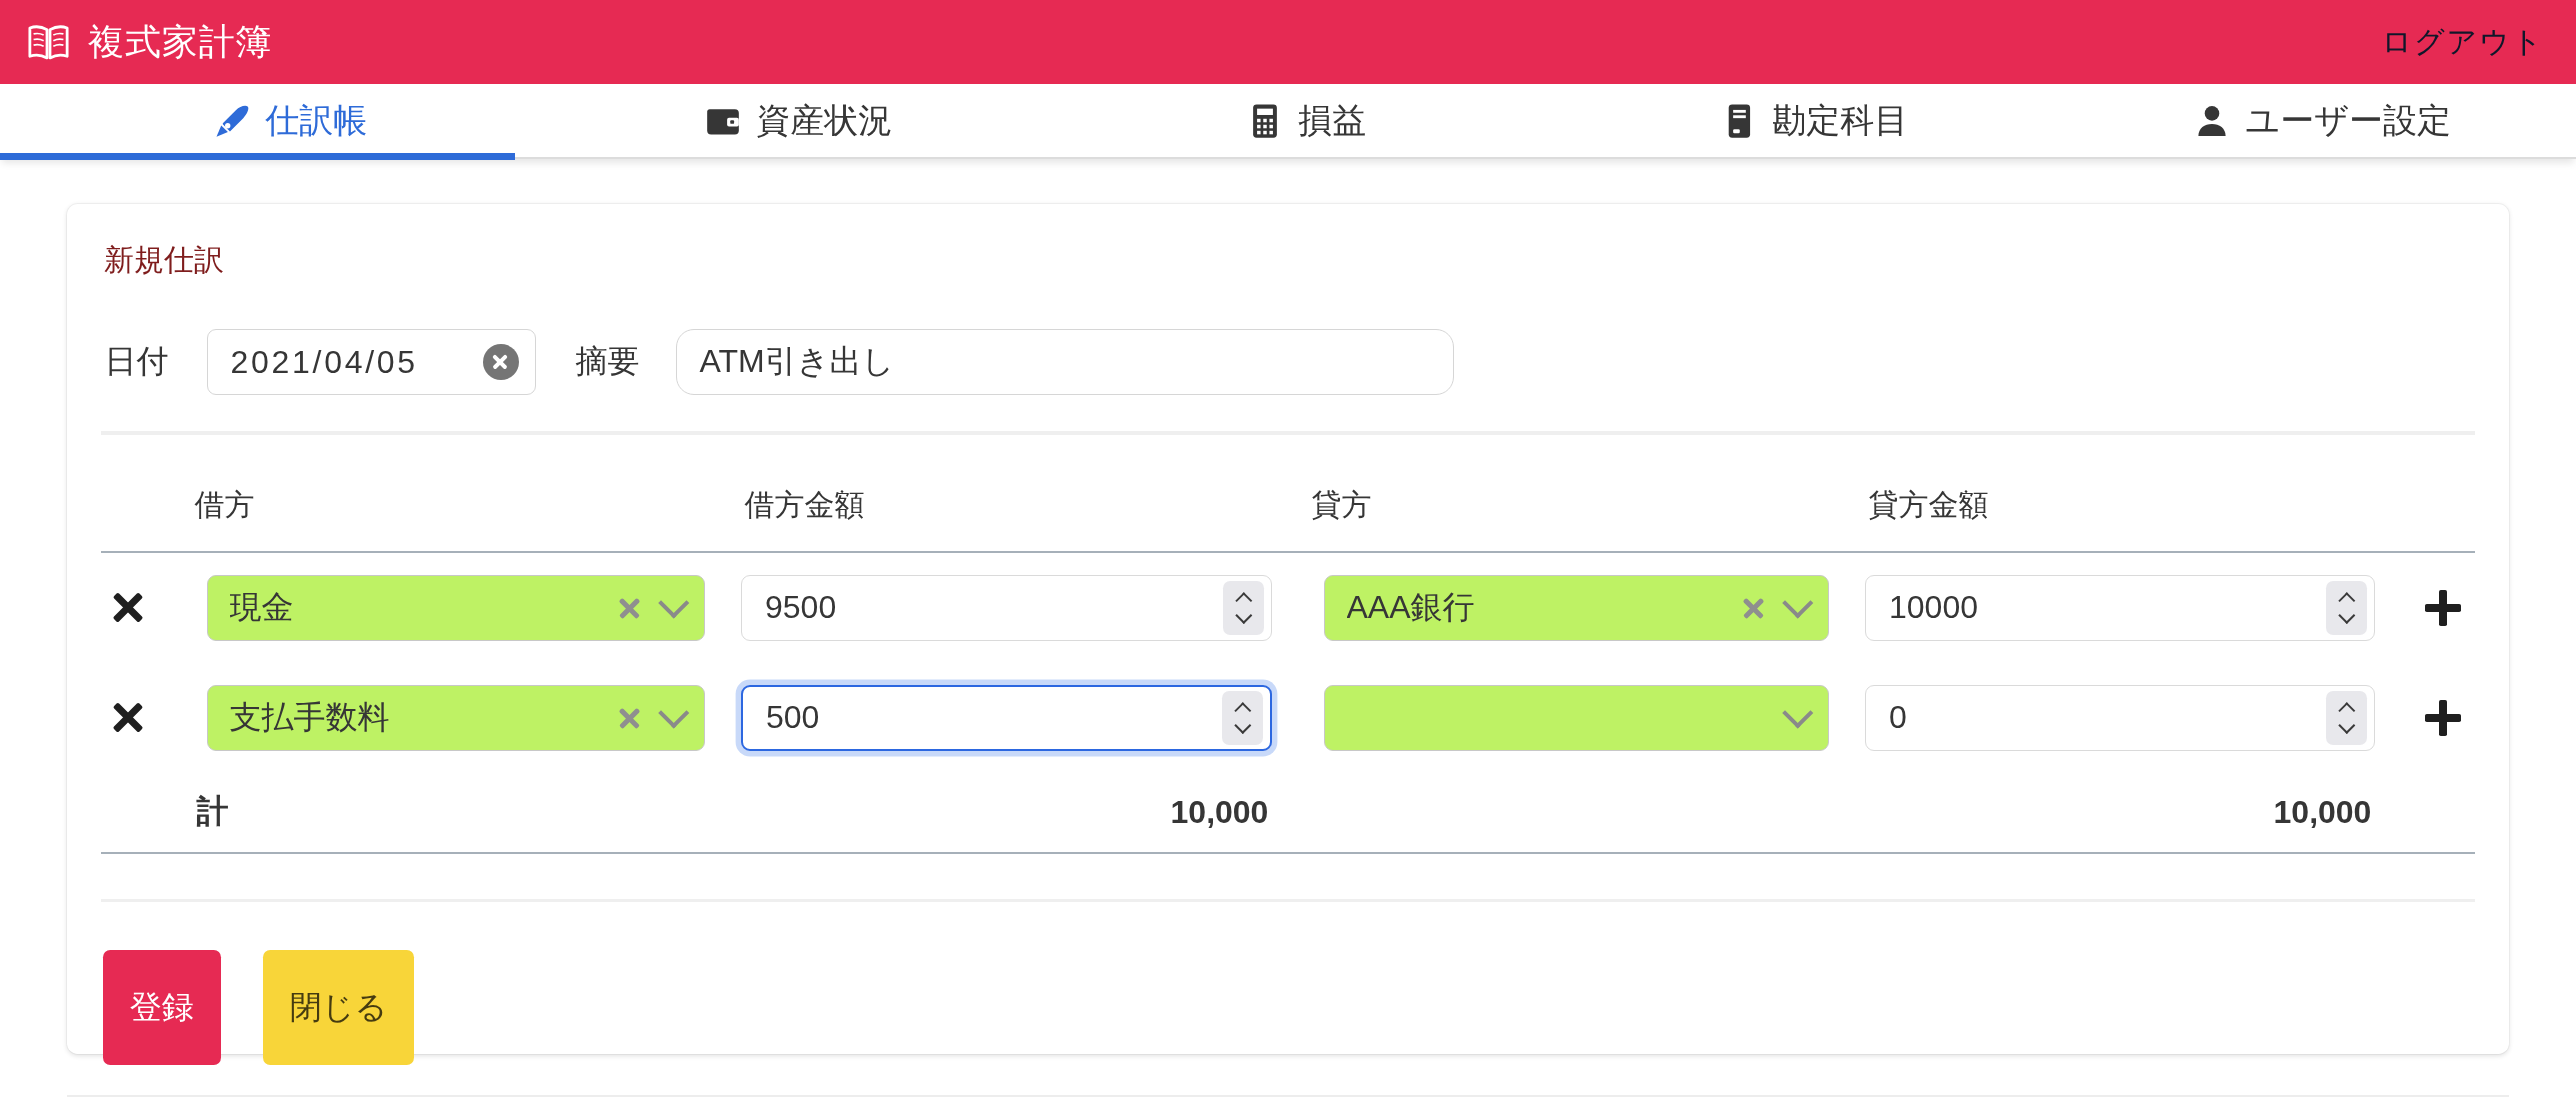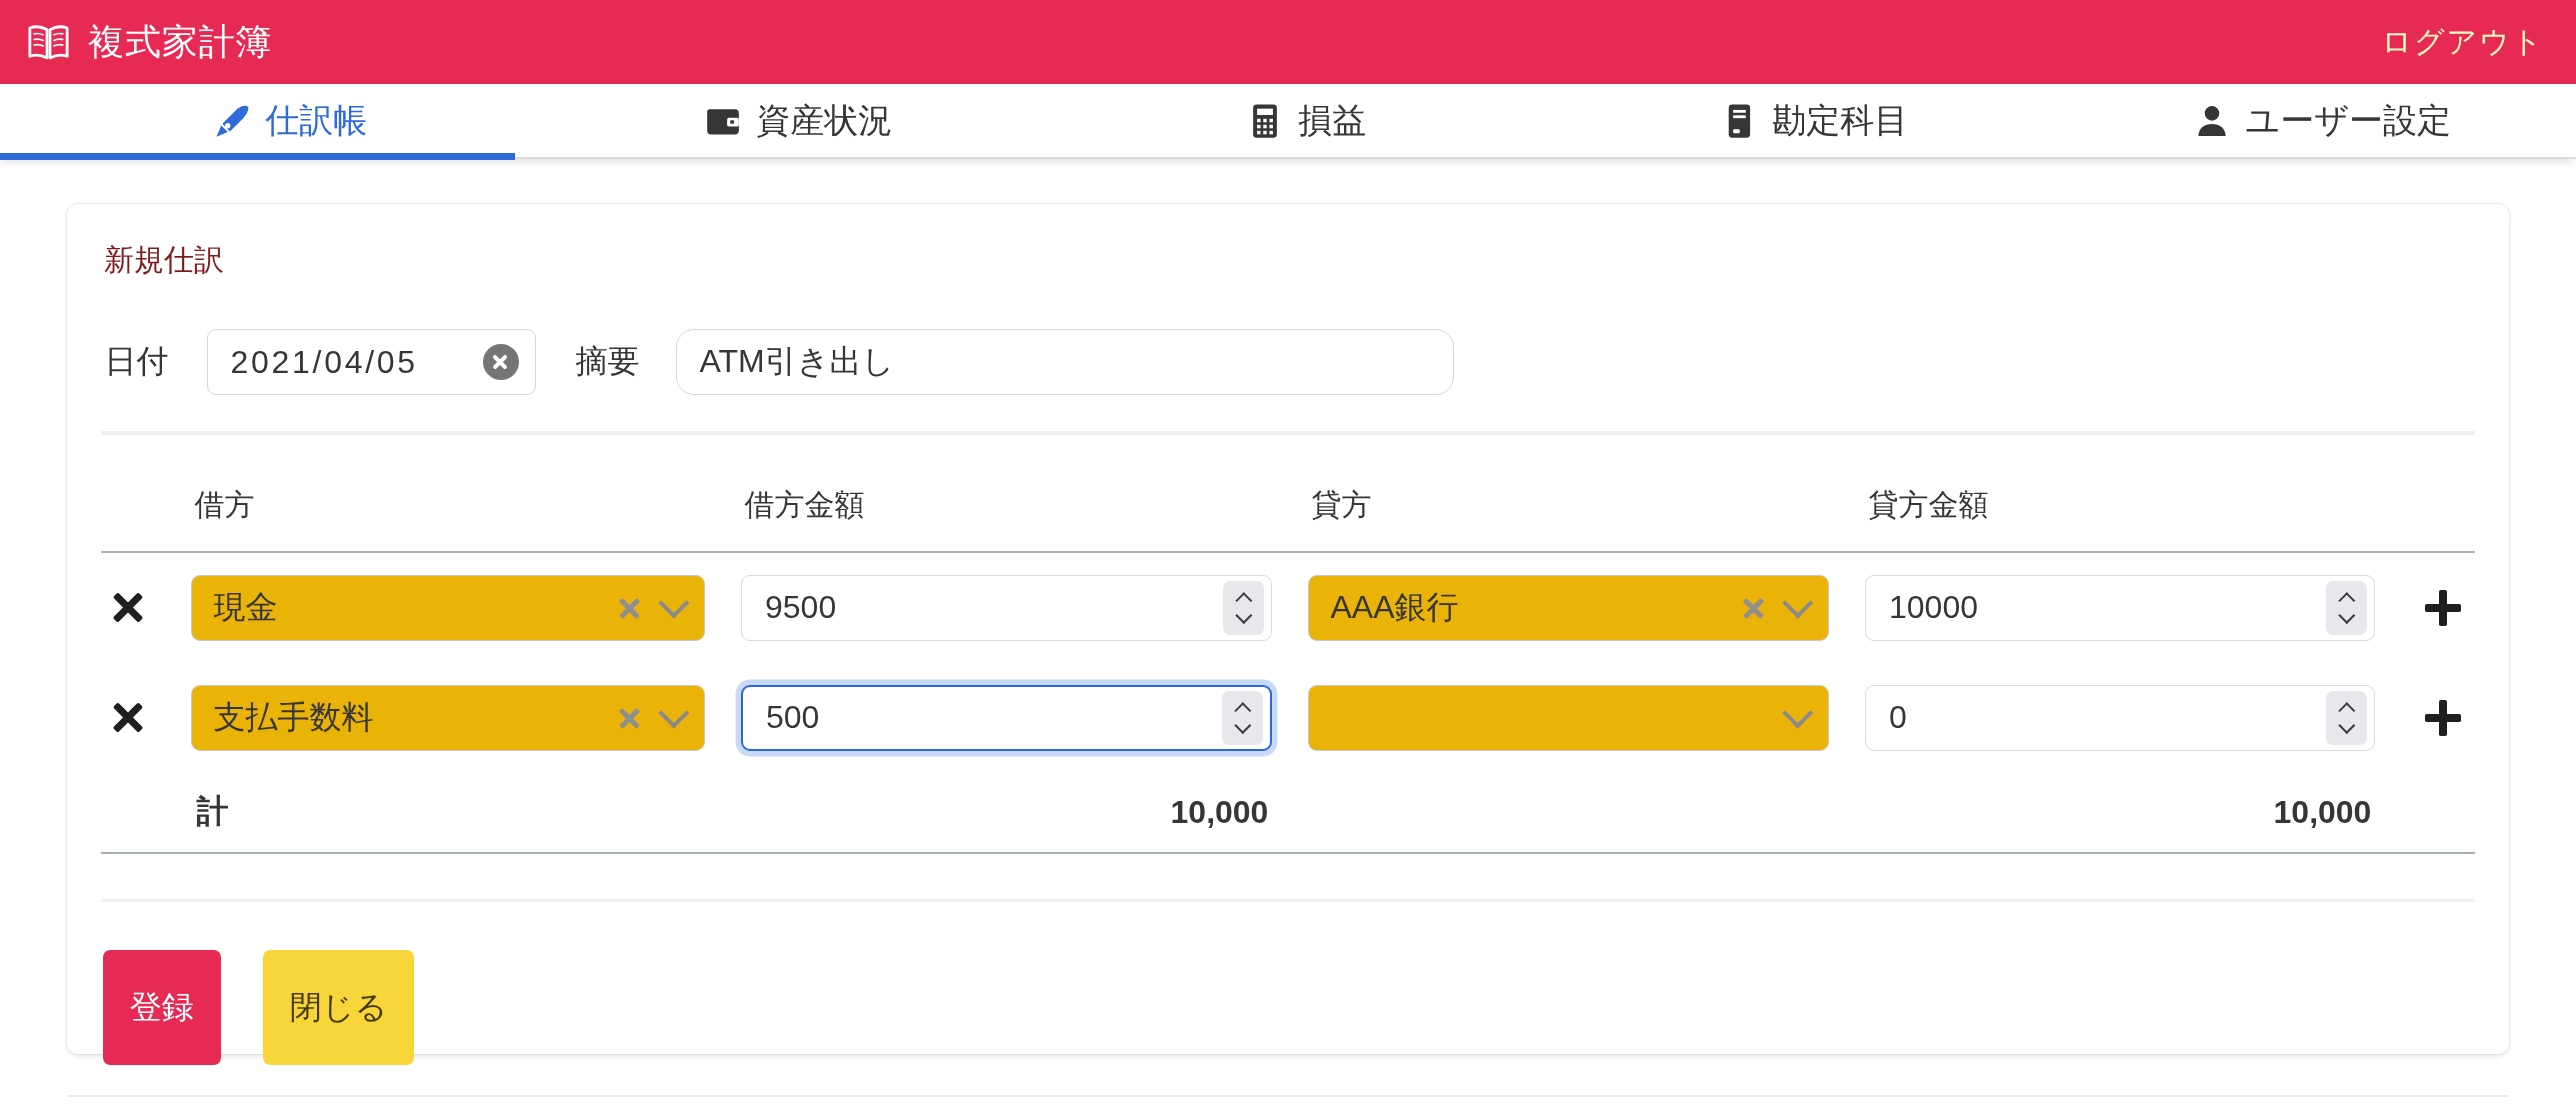"ログアウト" .logout { color: #fef9c3 -> #0f172a }
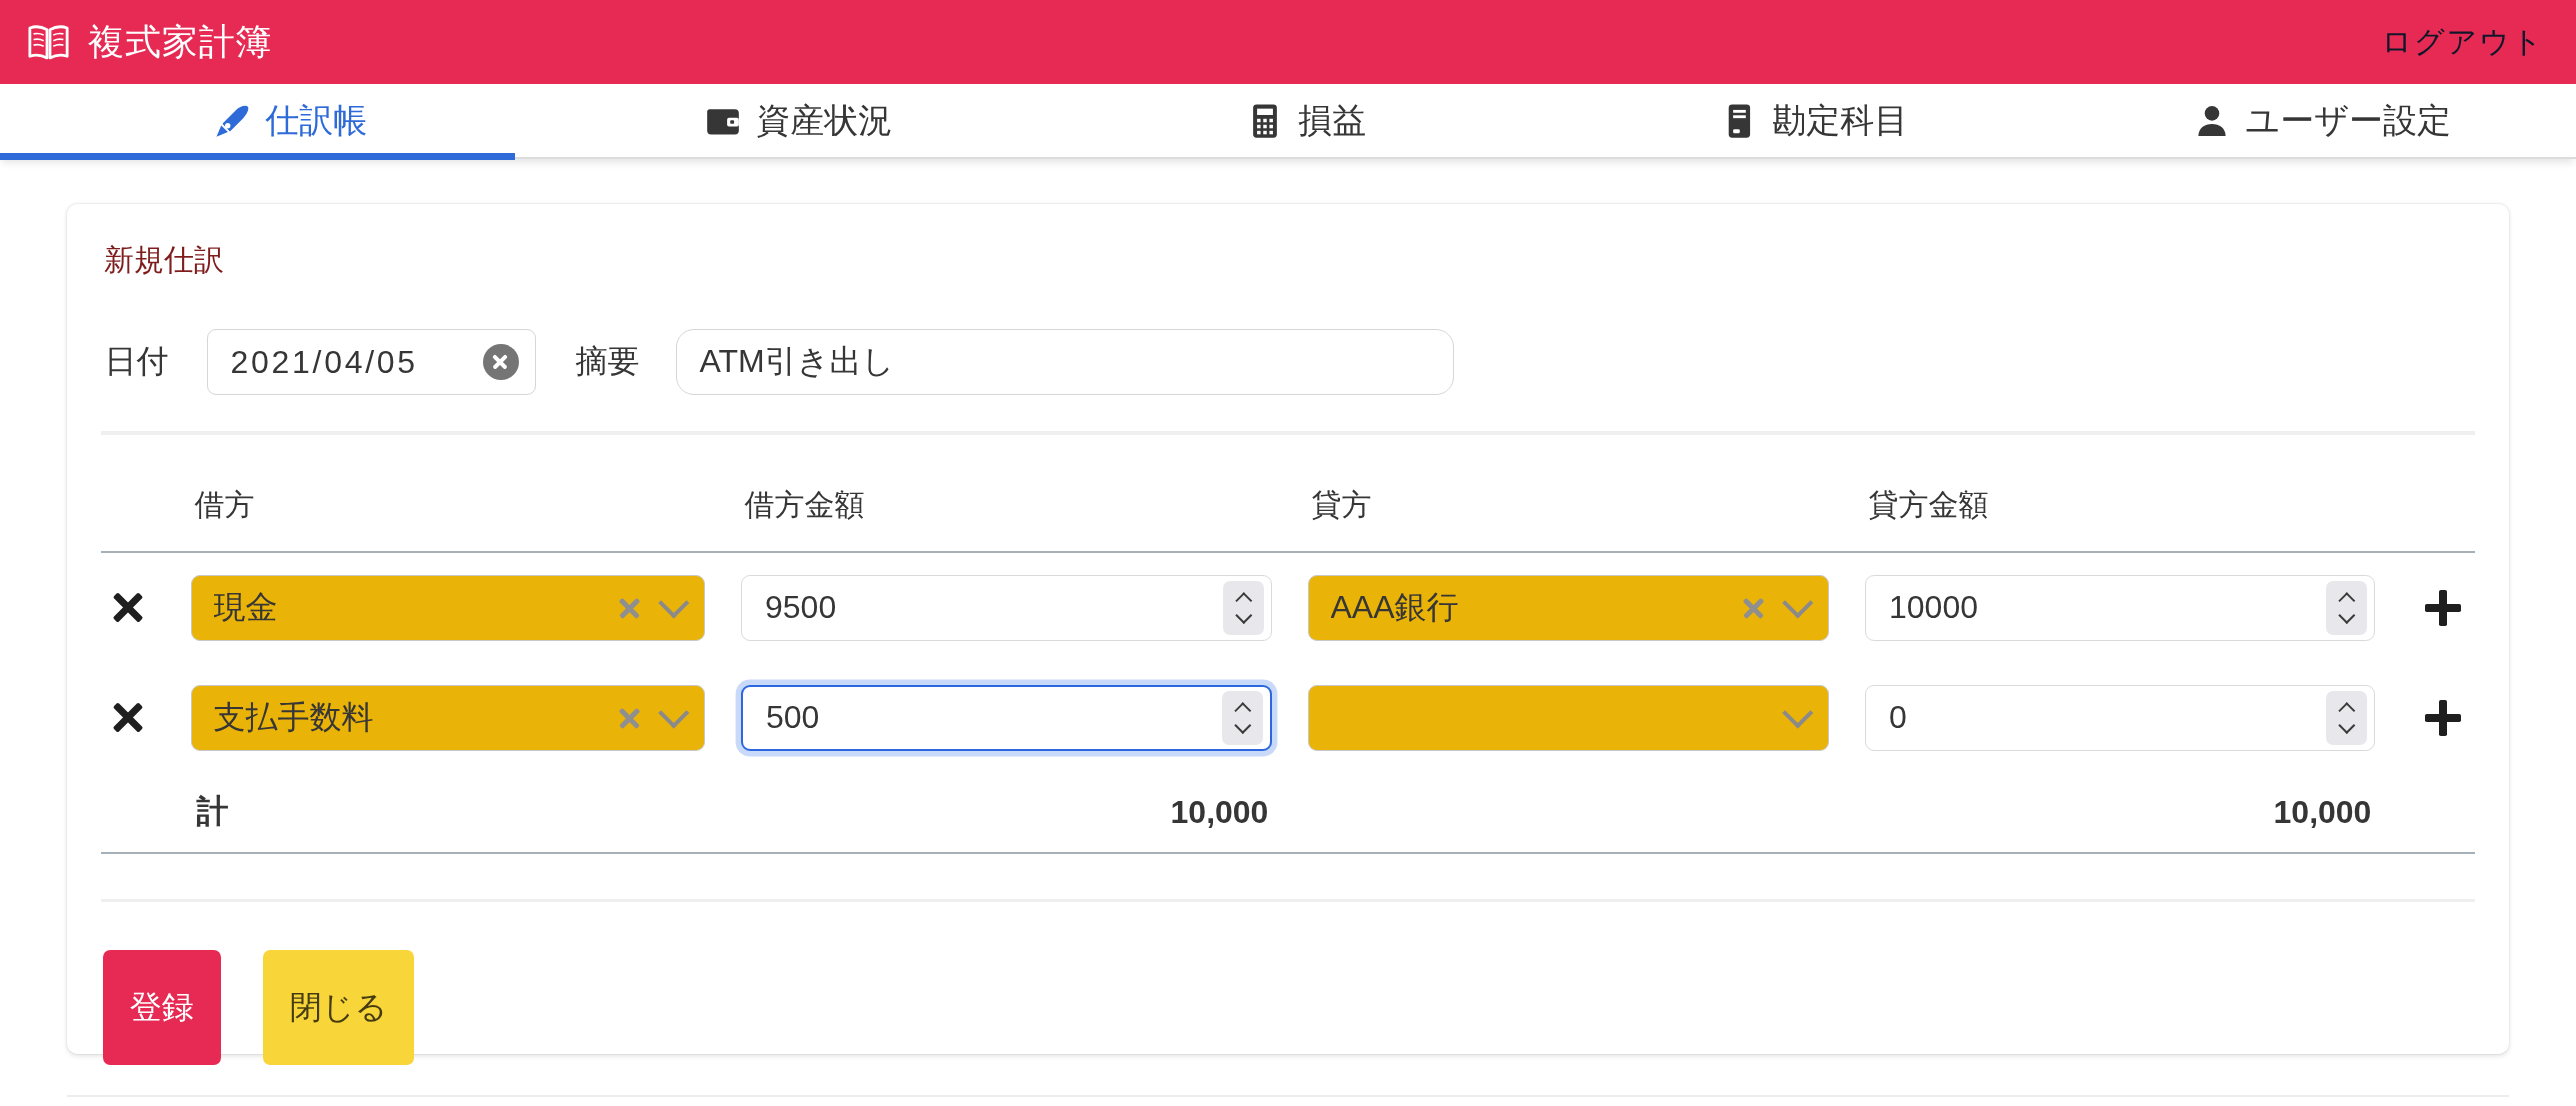"現金" .combo { background: #eab308 -> #bef264; margin-left: none -> 16px }
